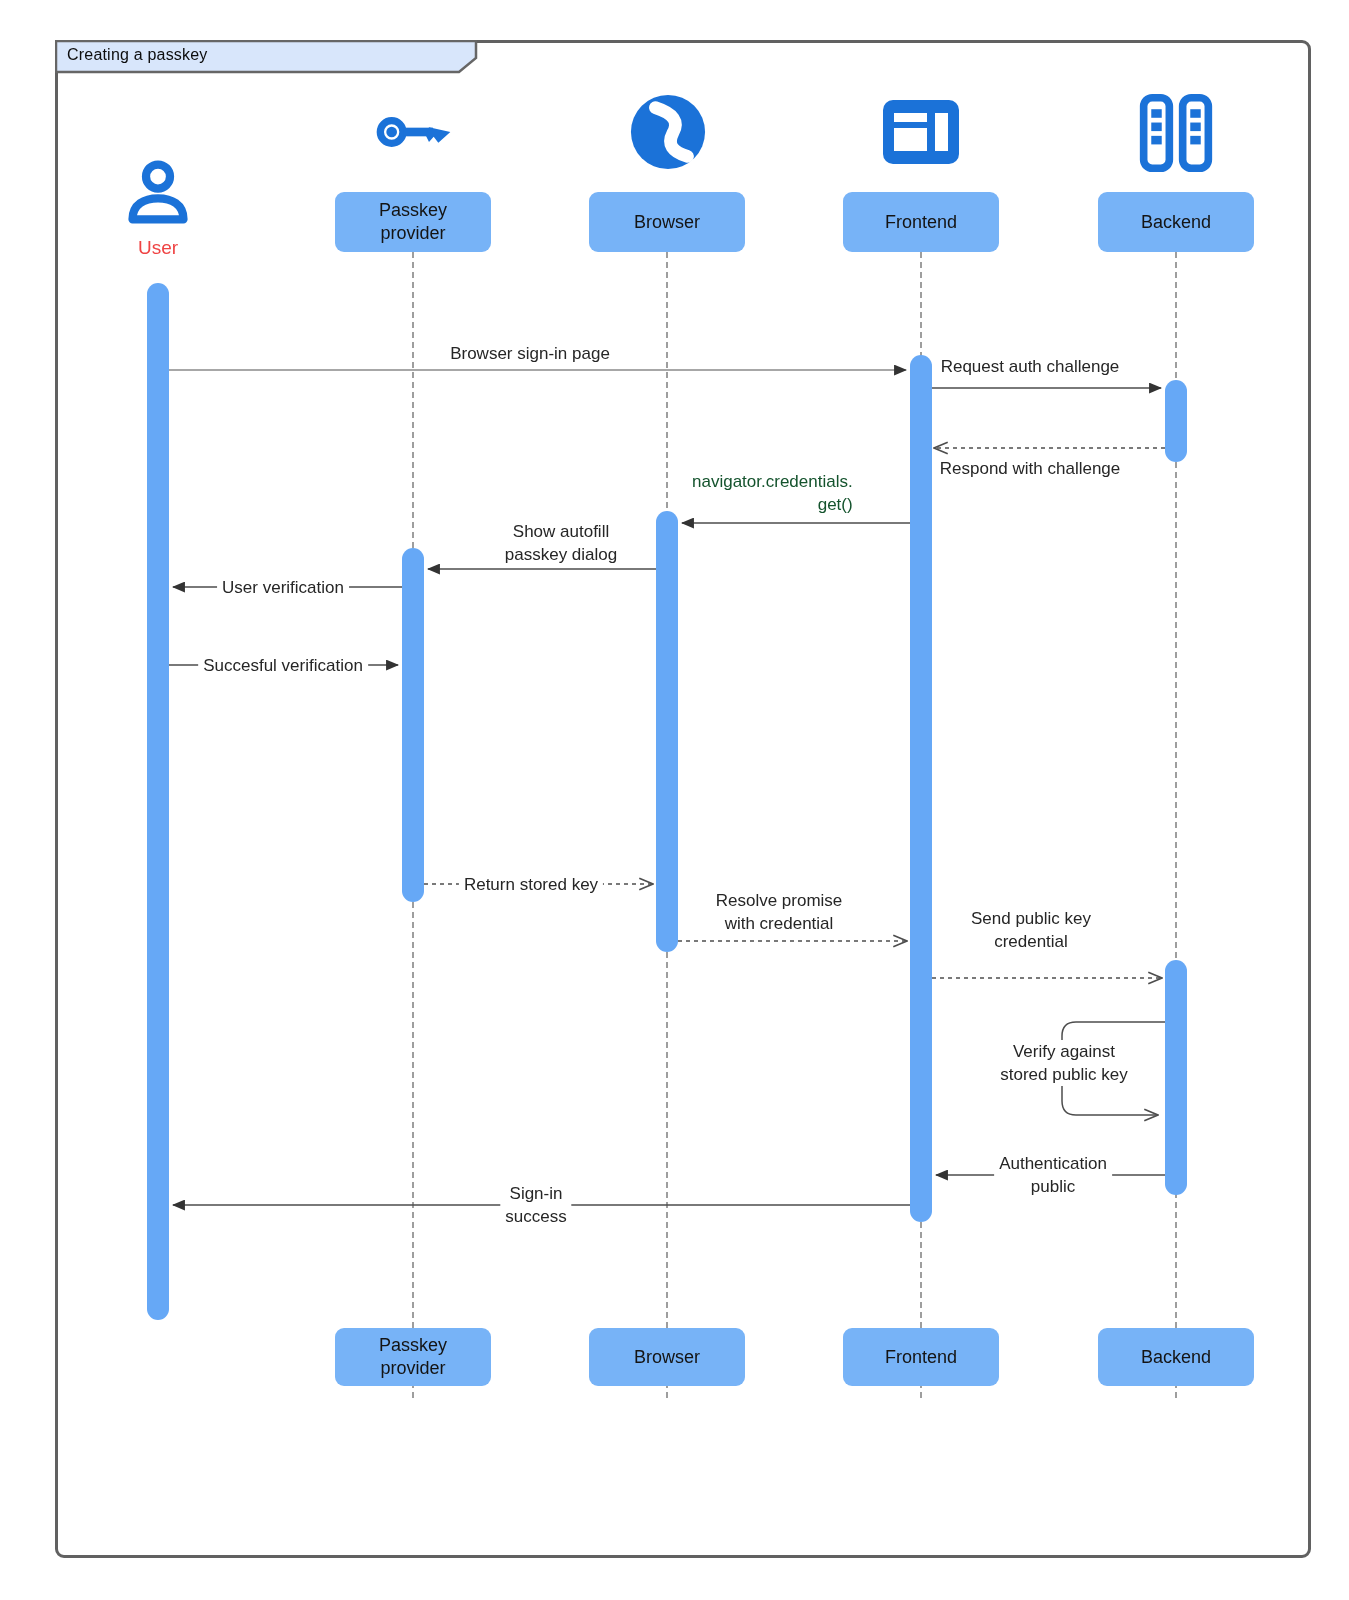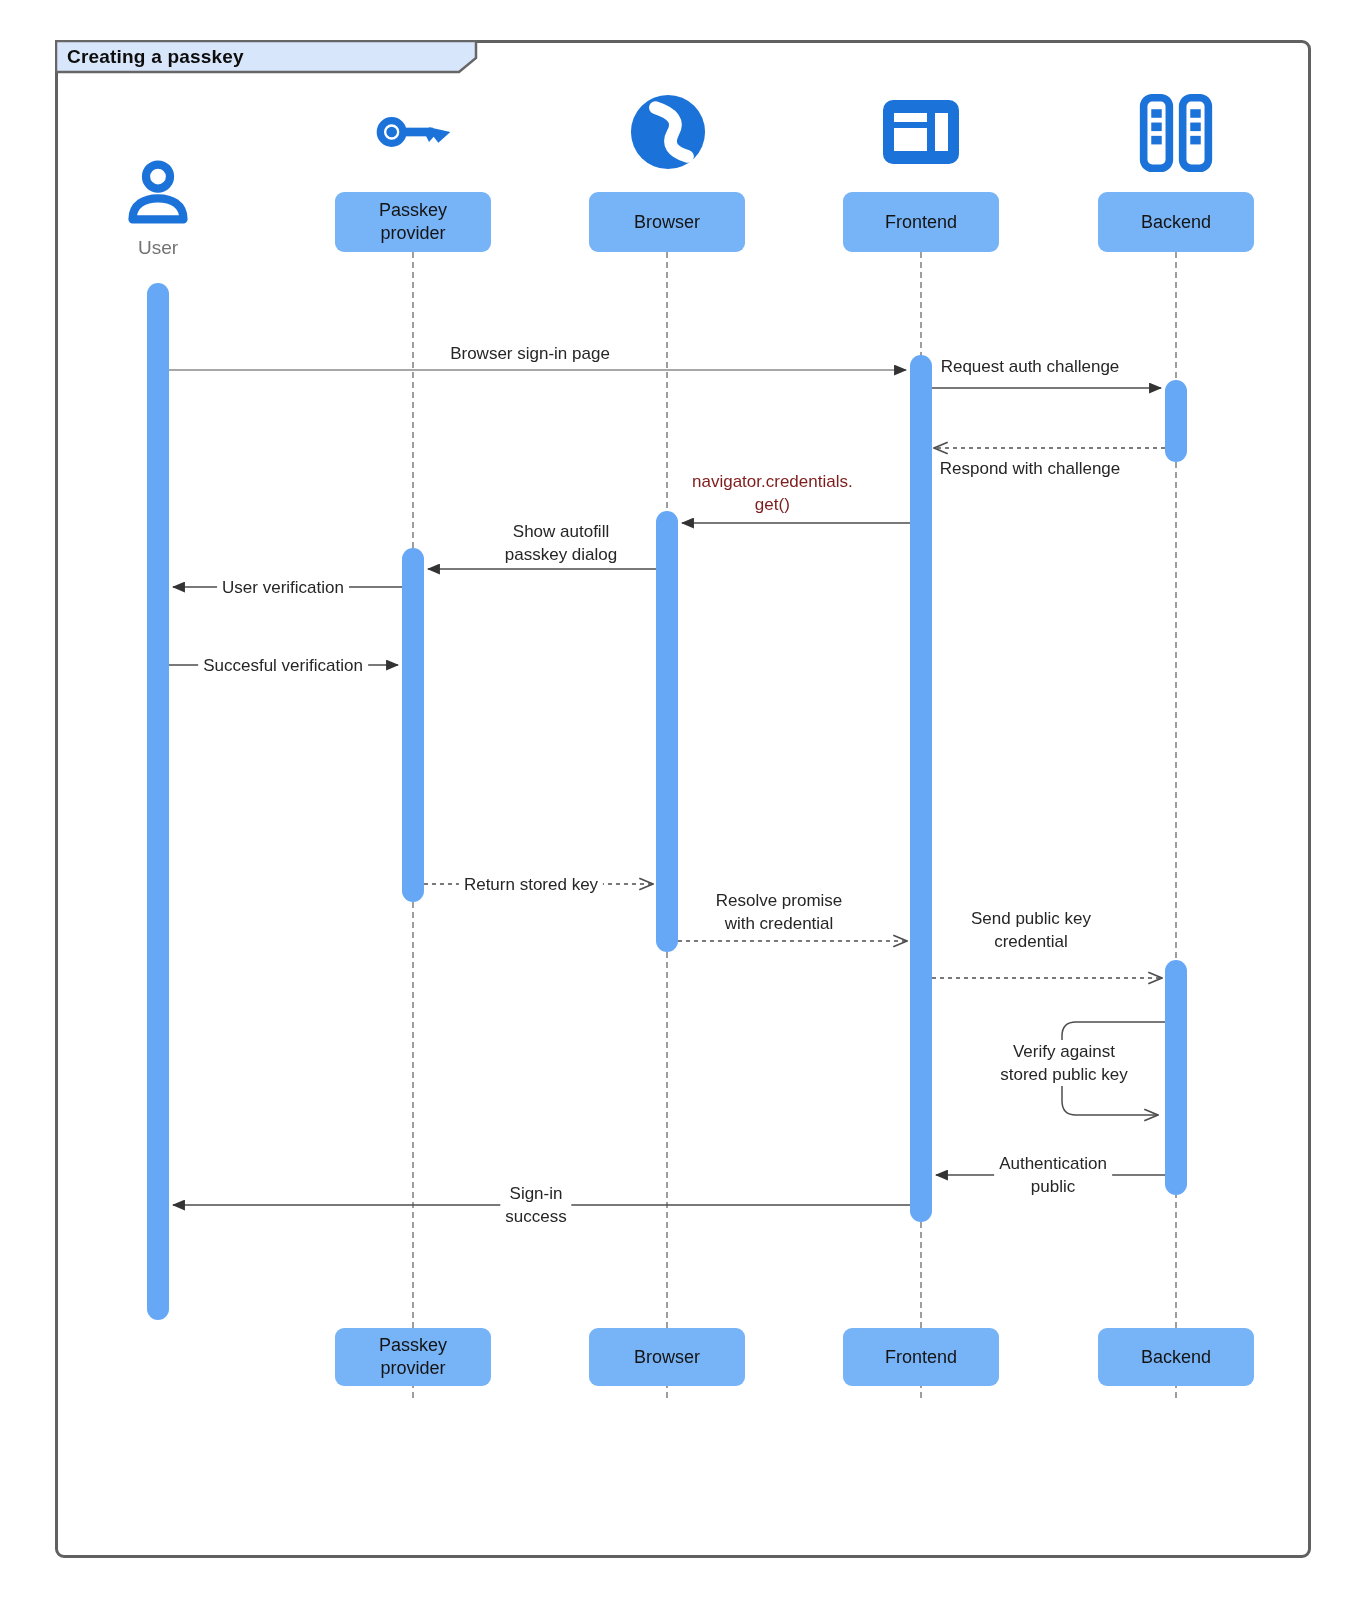"Creating a passkey" .title-text { font-size: 19px -> 16px; font-weight: bold -> normal }
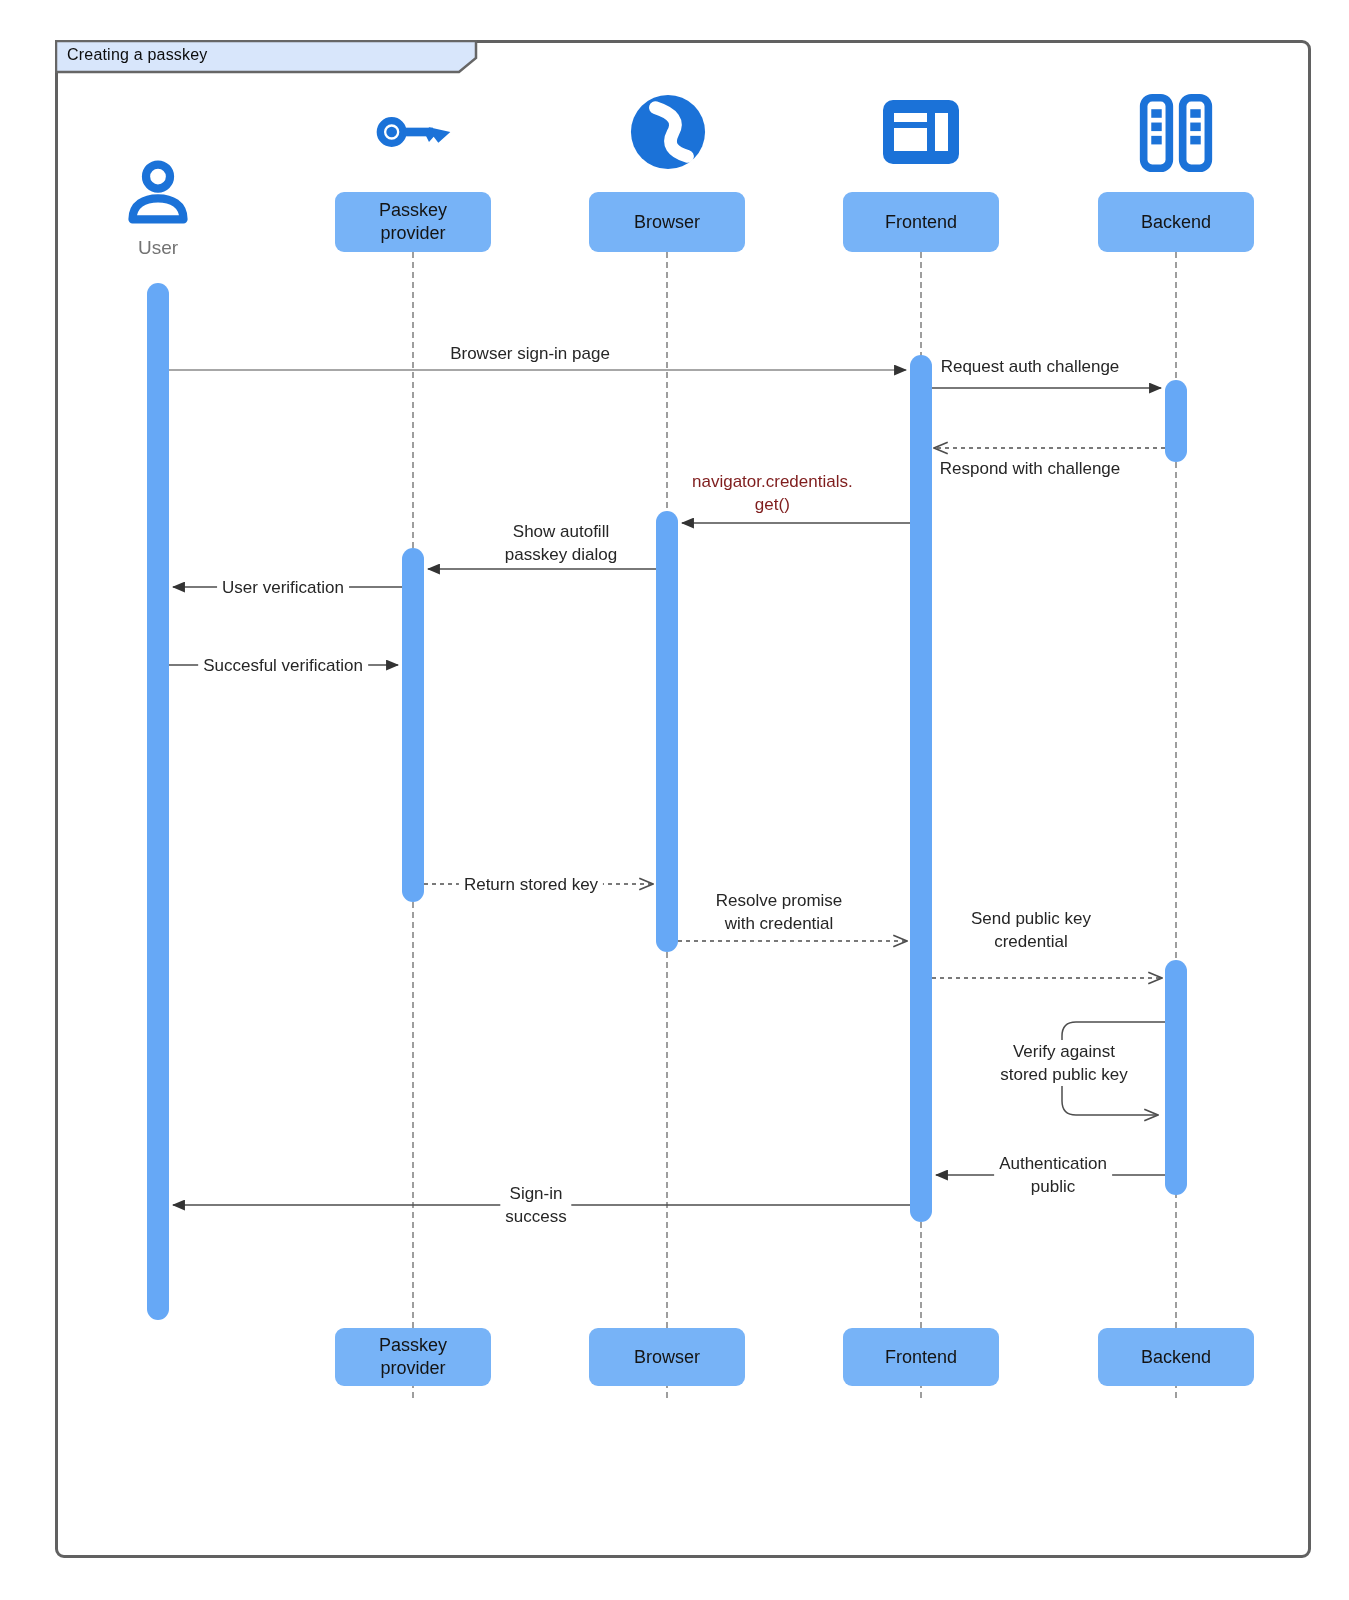"User" .user-label { color: #737373 -> #ef4444 }
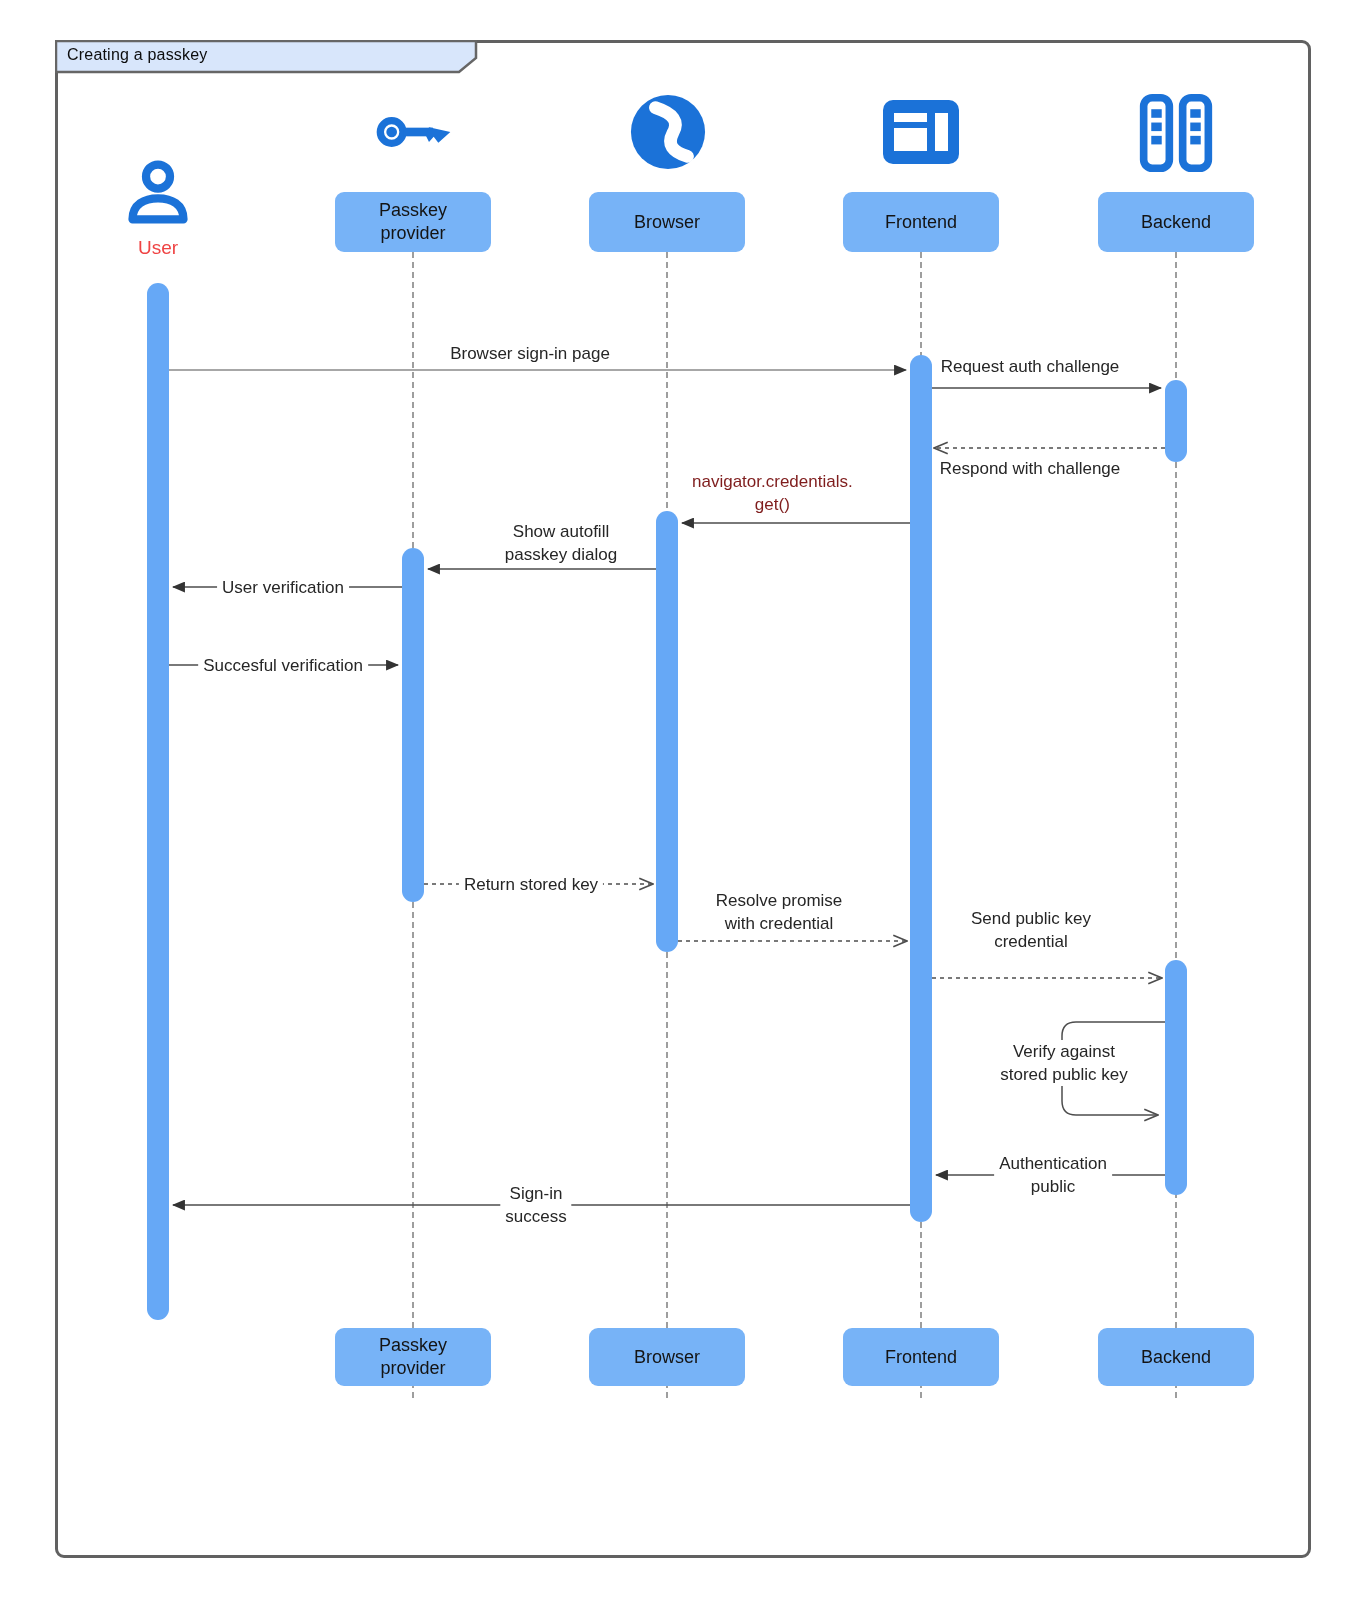"navigator.credentials." .msg-left { color: #7f1d1d -> #14532d; text-align: center -> right }
